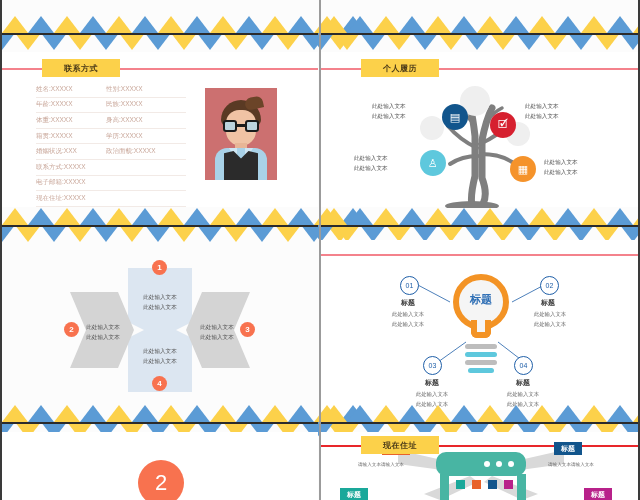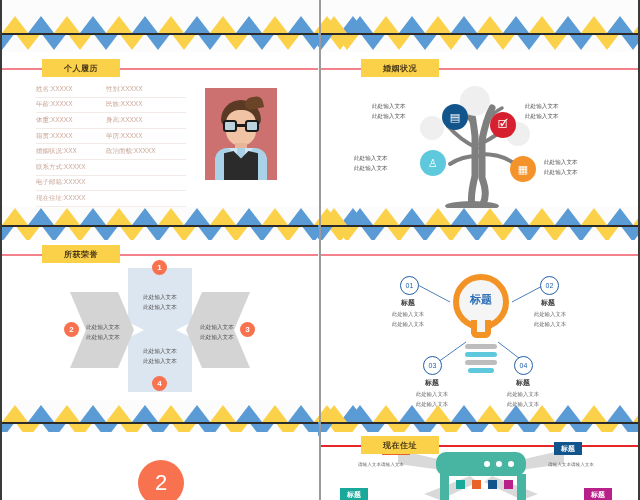"个人履历" div.tag { text: 个人履历 -> 联系方式 }
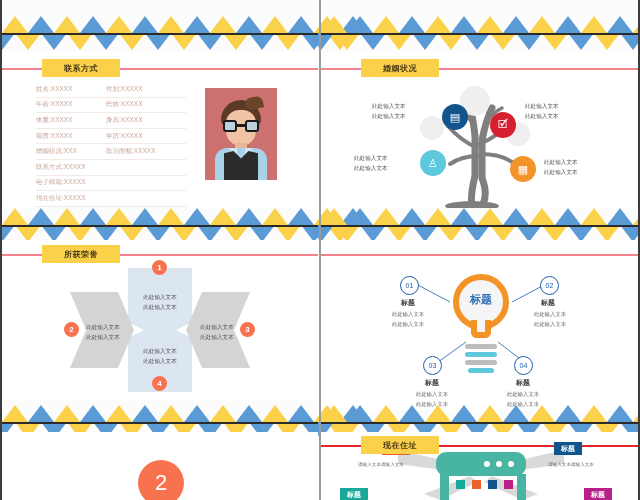"婚姻状况" div.tag { text: 婚姻状况 -> 个人履历 }
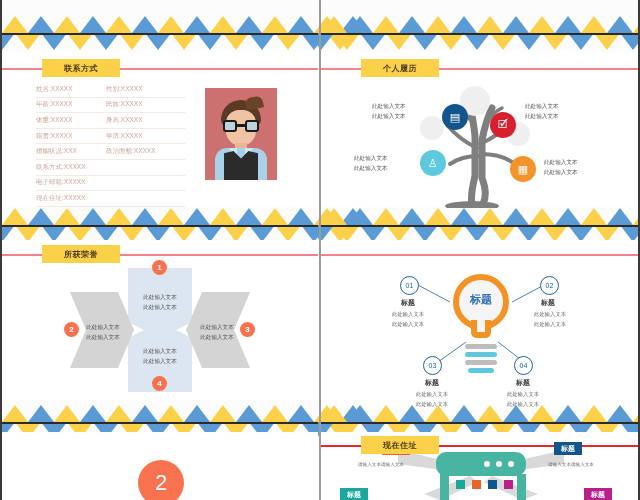"所获荣誉" div.slide { html: <div> <div> <div></div> <div>所获荣誉</div> </div> </div> -> none }
